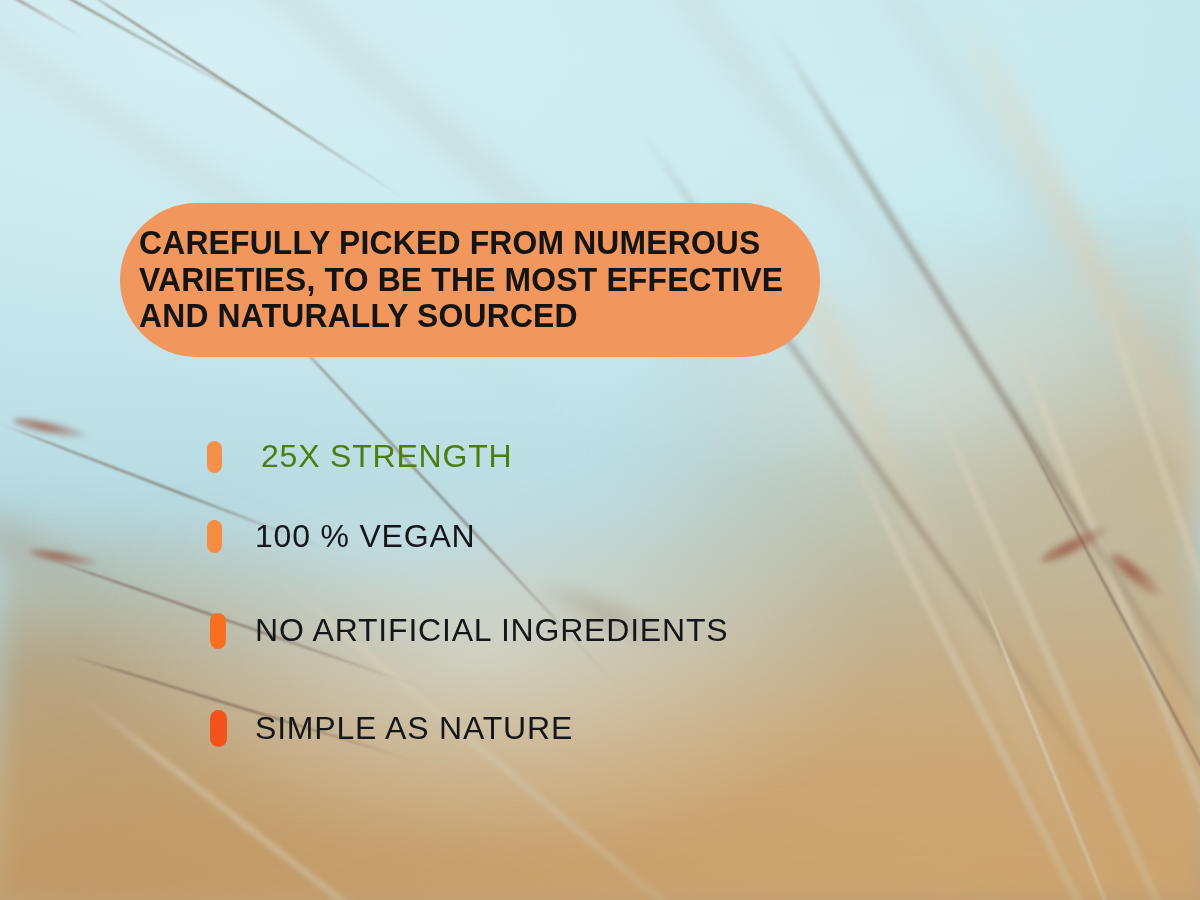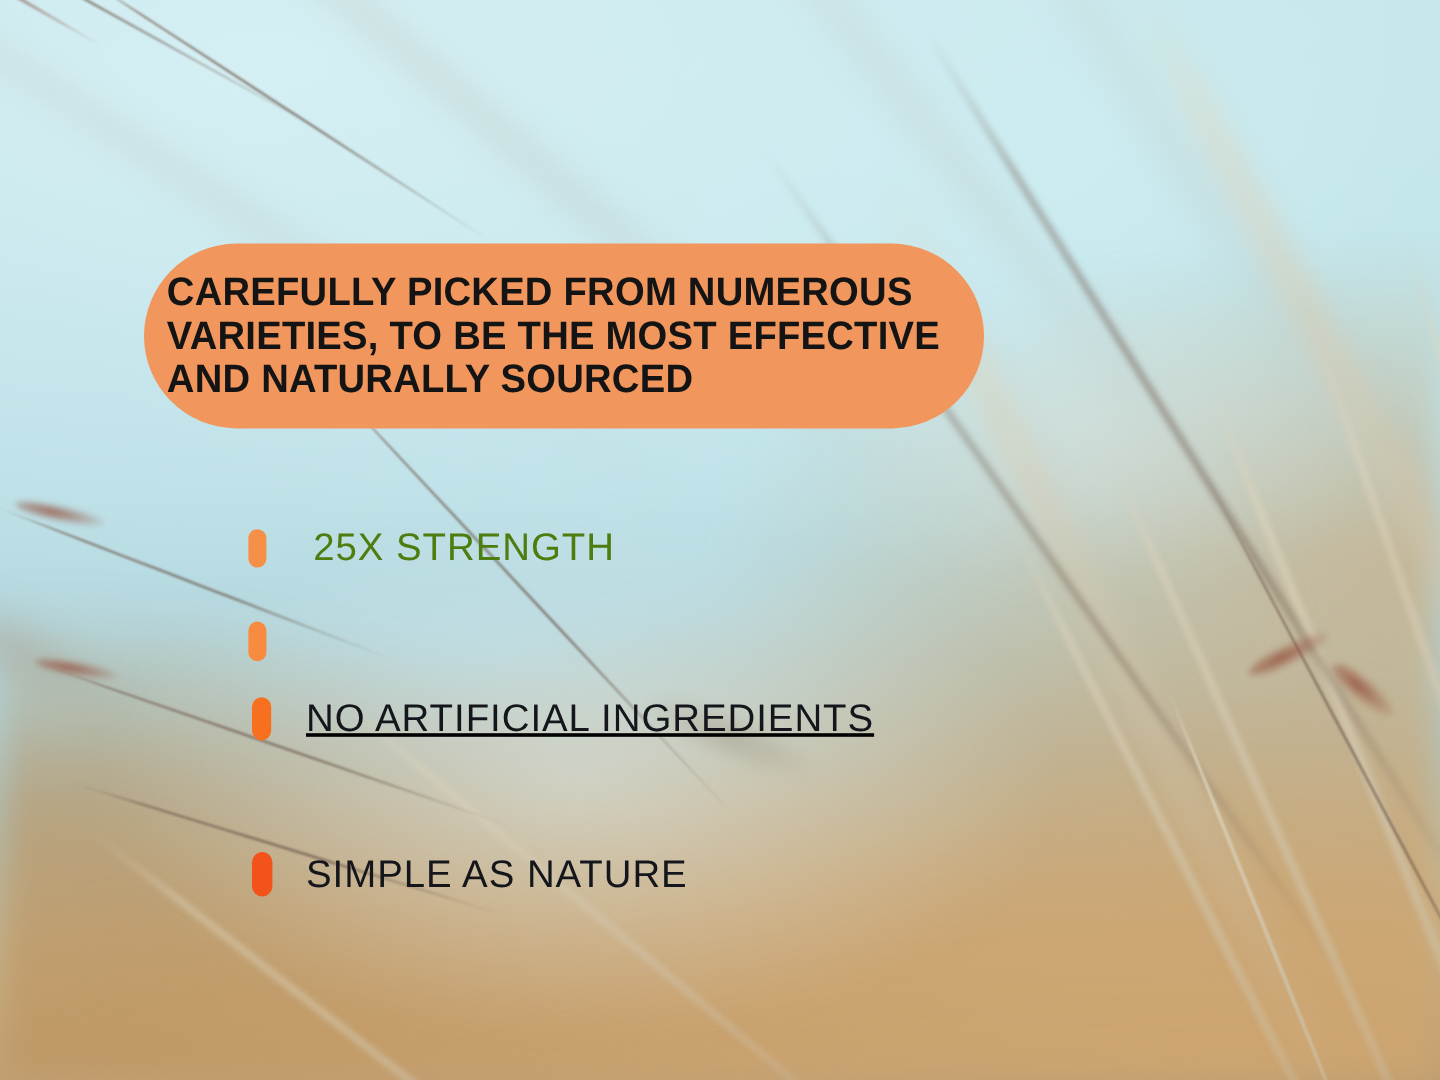"100 % VEGAN" span.feature-label { html: none -> <span>100 % VEGAN</span> }
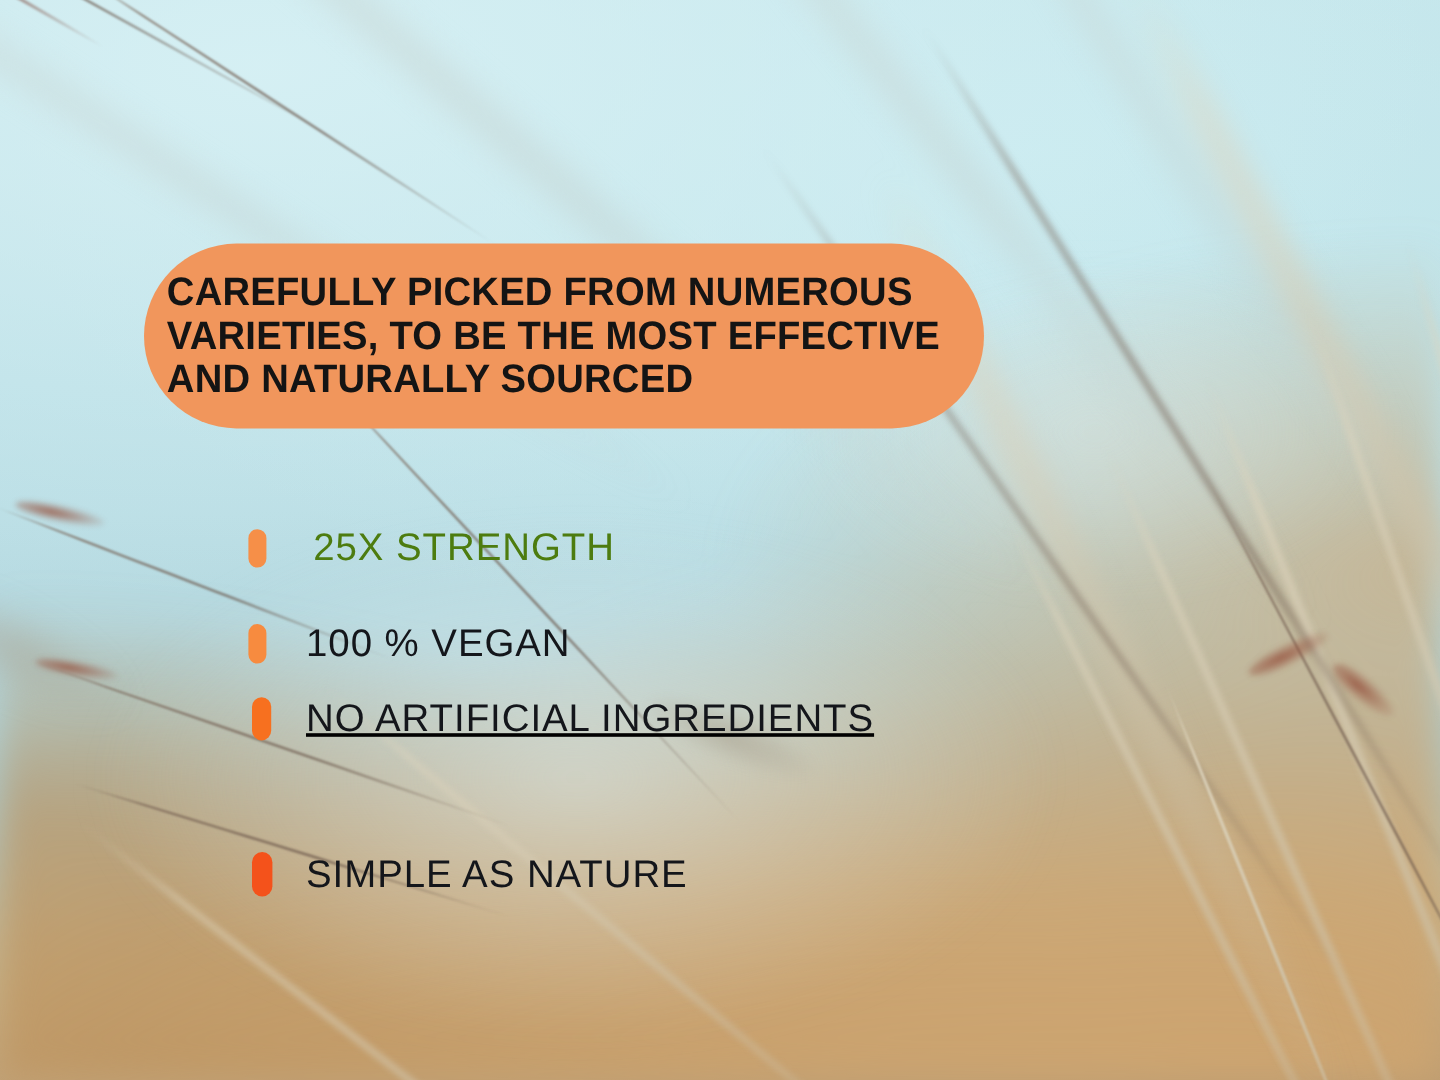"NO ARTIFICIAL INGREDIENTS" div.feature-row { text-decoration: underline -> none; top: 142px -> 174px }
